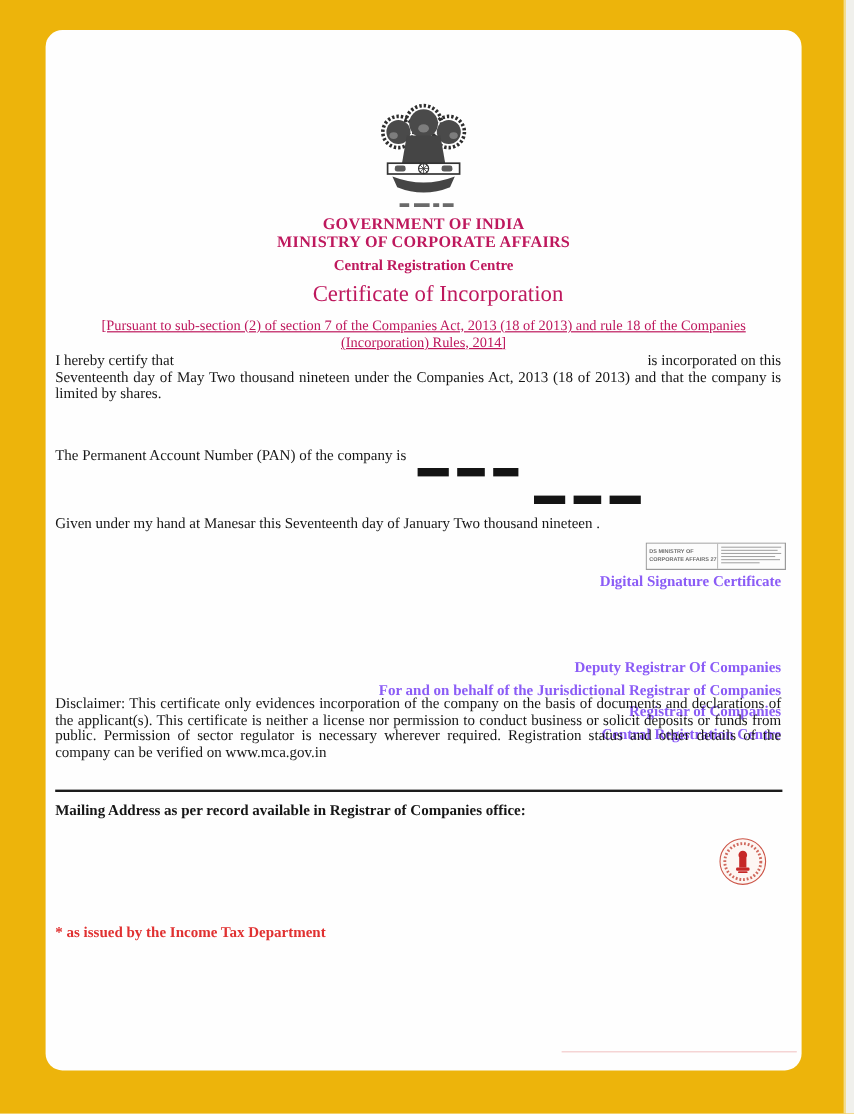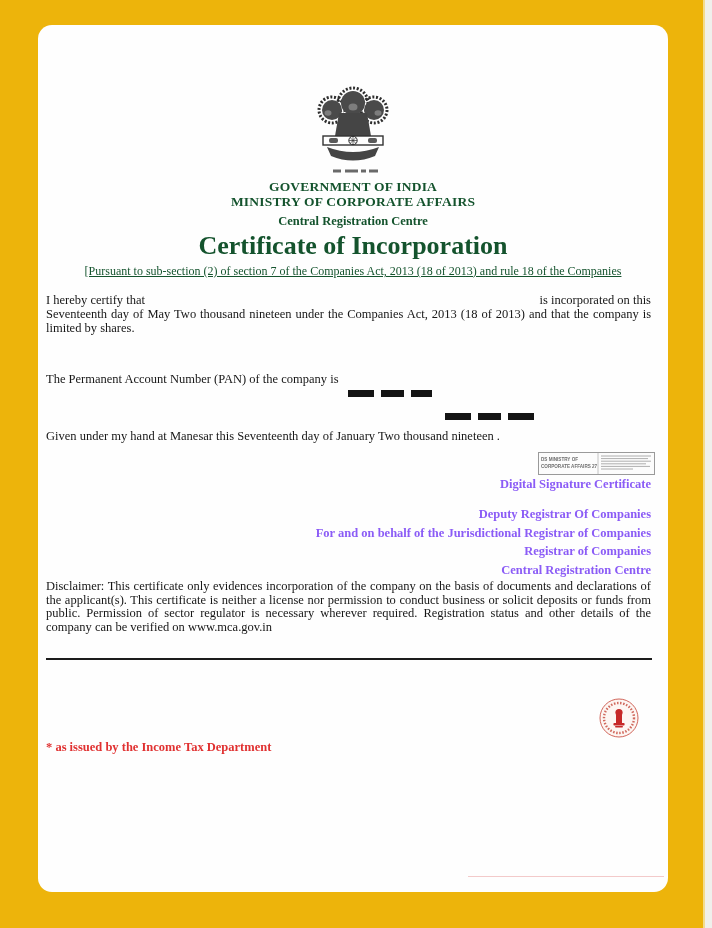"GOVERNMENT OF INDIA" .ctext { color: #14532d -> #be185d }
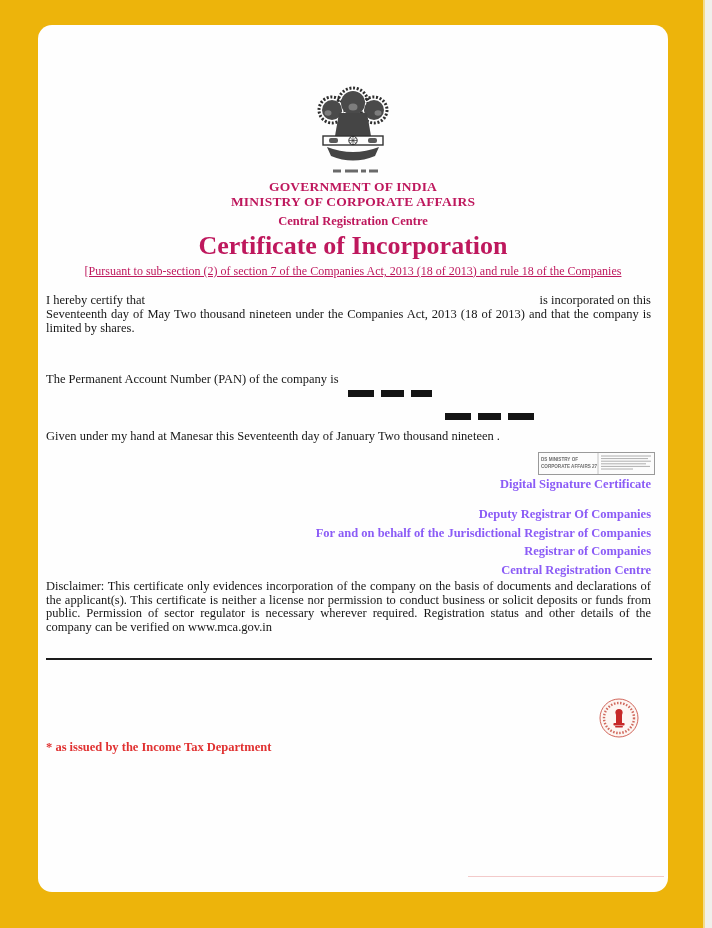"Certificate of Incorporation" .doc-title { font-size: 26px -> 19px; font-weight: bold -> normal; padding-left: none -> 12px }
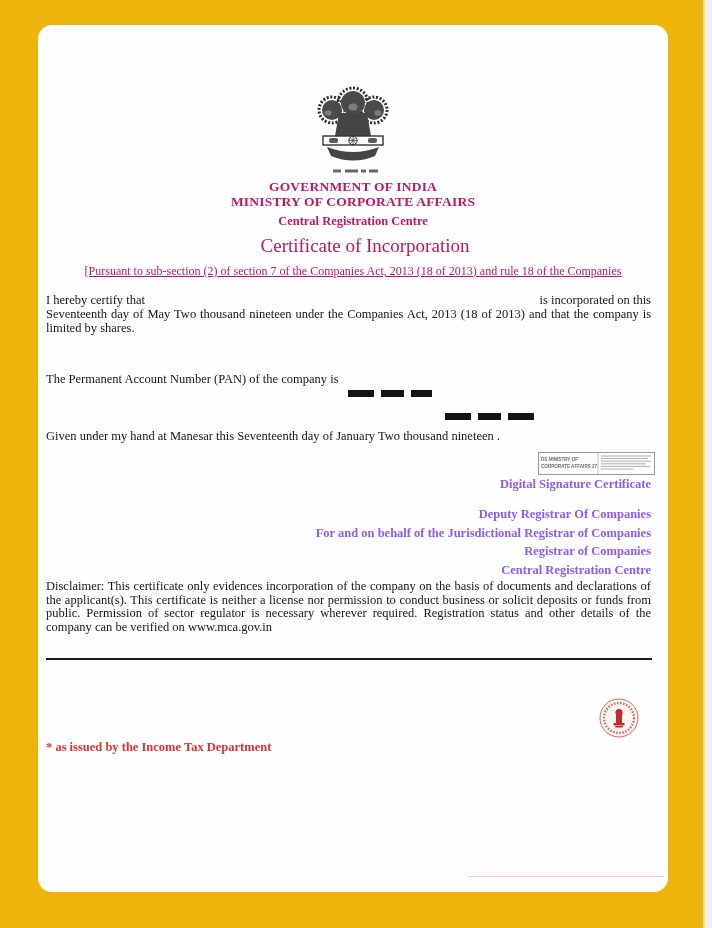"(Incorporation) Rules, 2014]" div { html: none -> <div>(Incorporation) Rules, 2014]</div> }
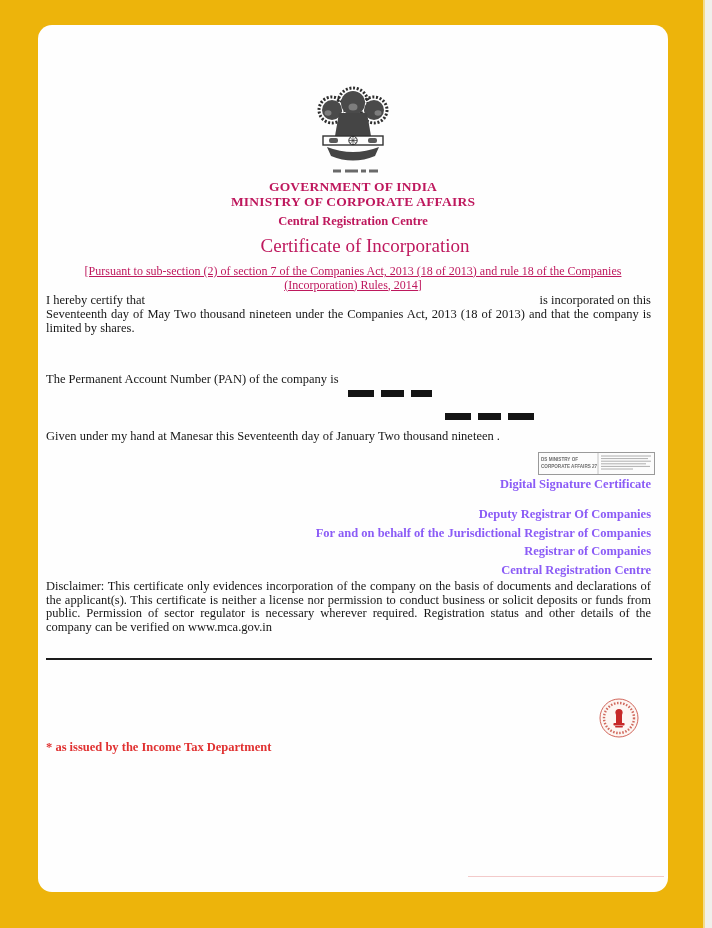"Deputy Registrar Of Companies" .sig-block { margin-top: none -> 42px }
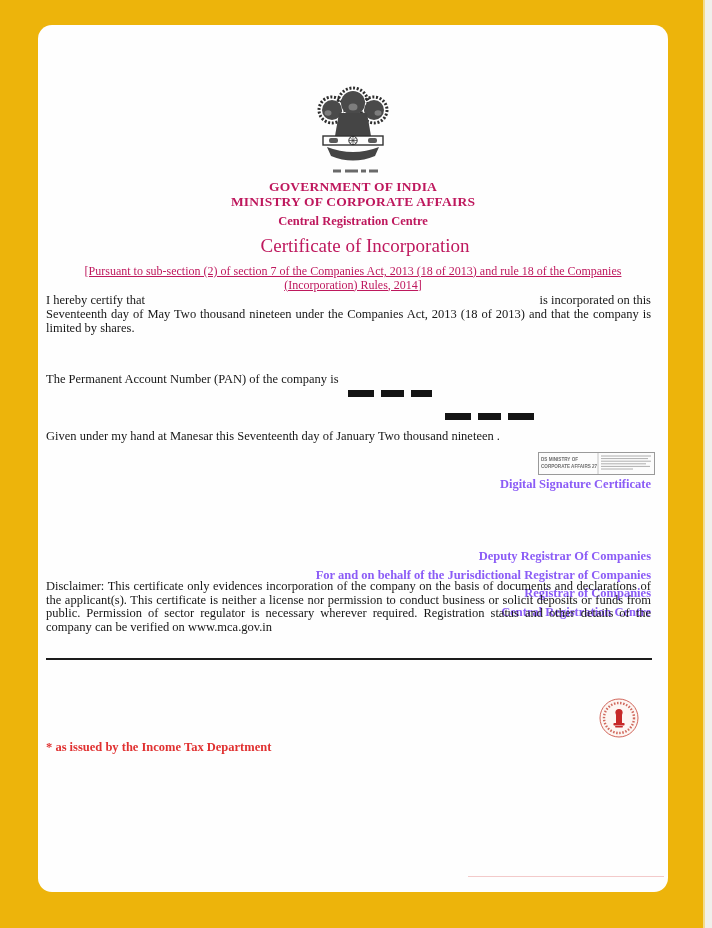"Mailing Address as per record" div.abs { html: none -> <div>Mailing Address as per record available in Registrar of Companies office:</div> }
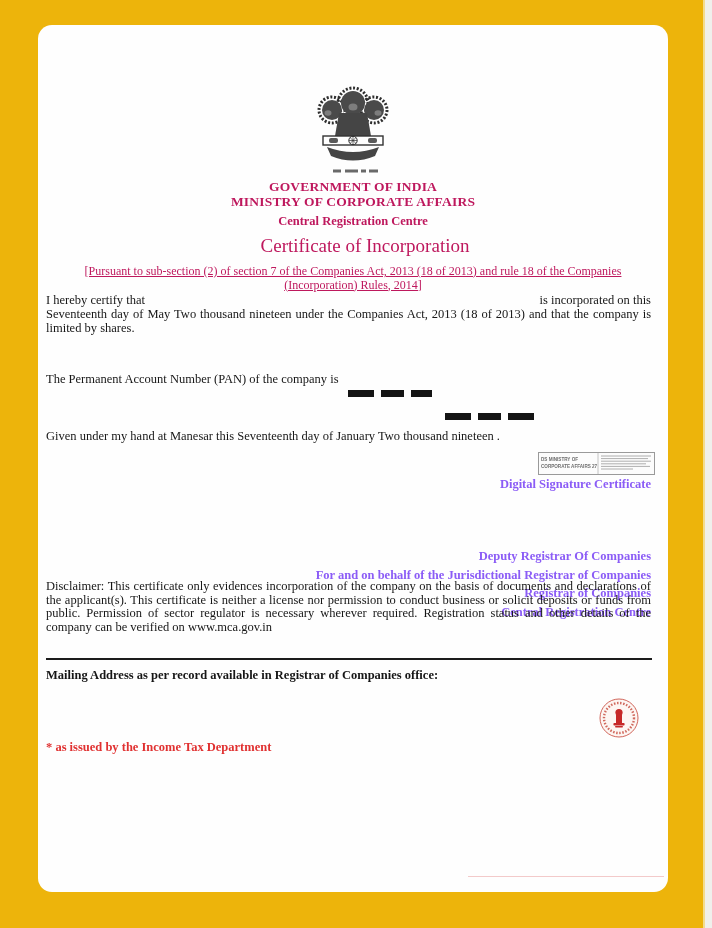"* as issued by the" div.abs { top: 715px -> 745px }
